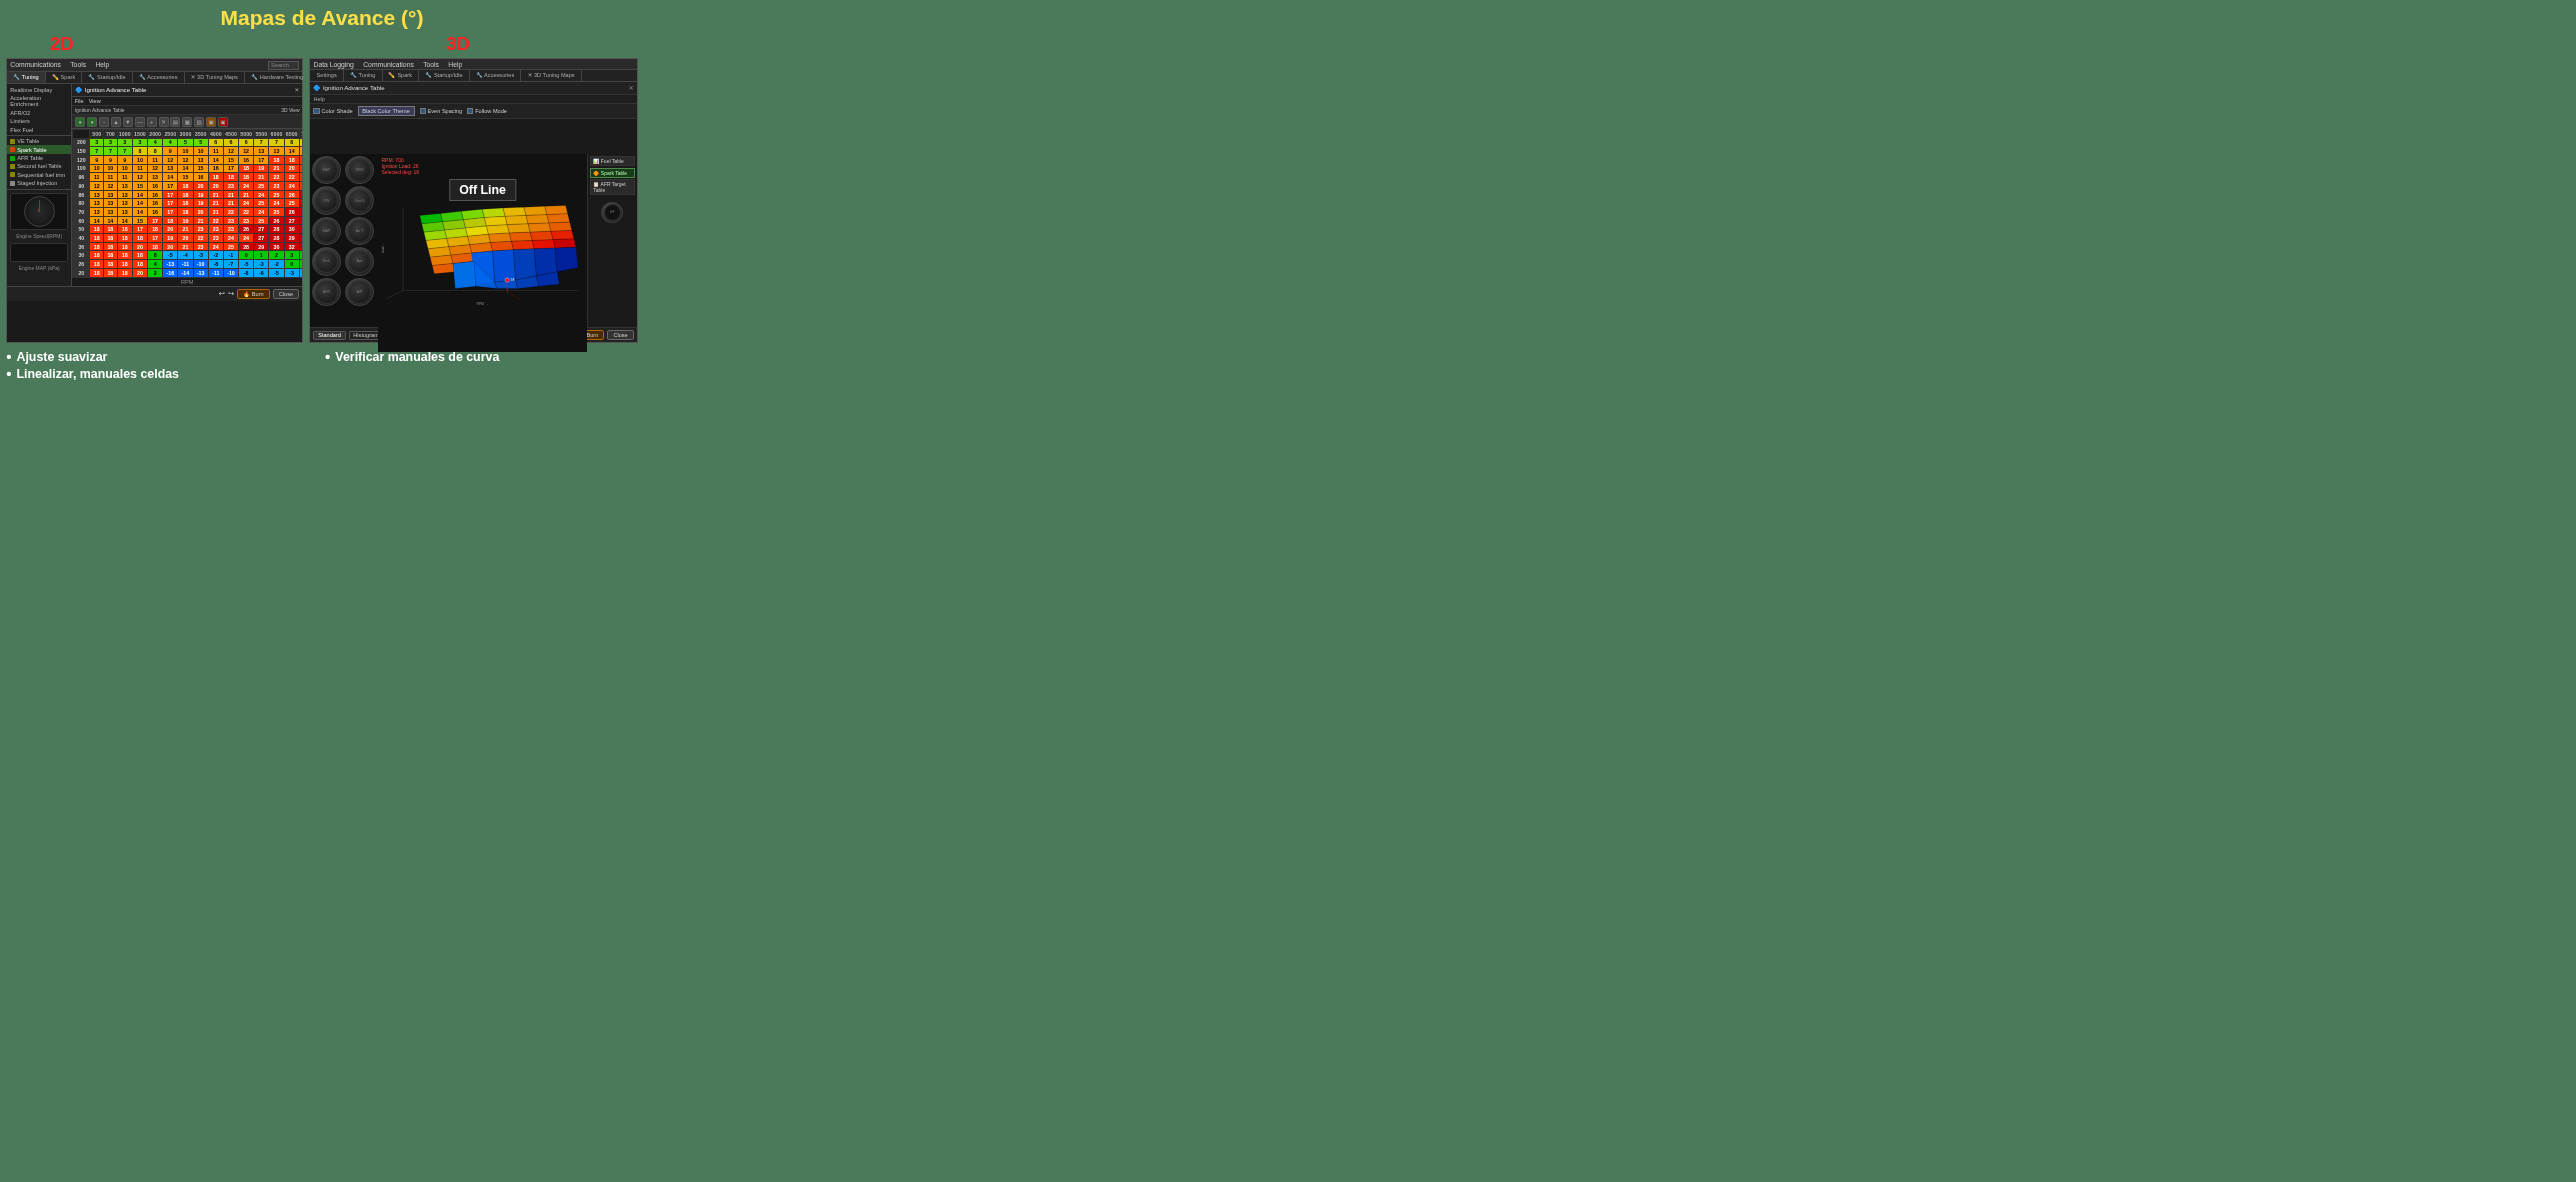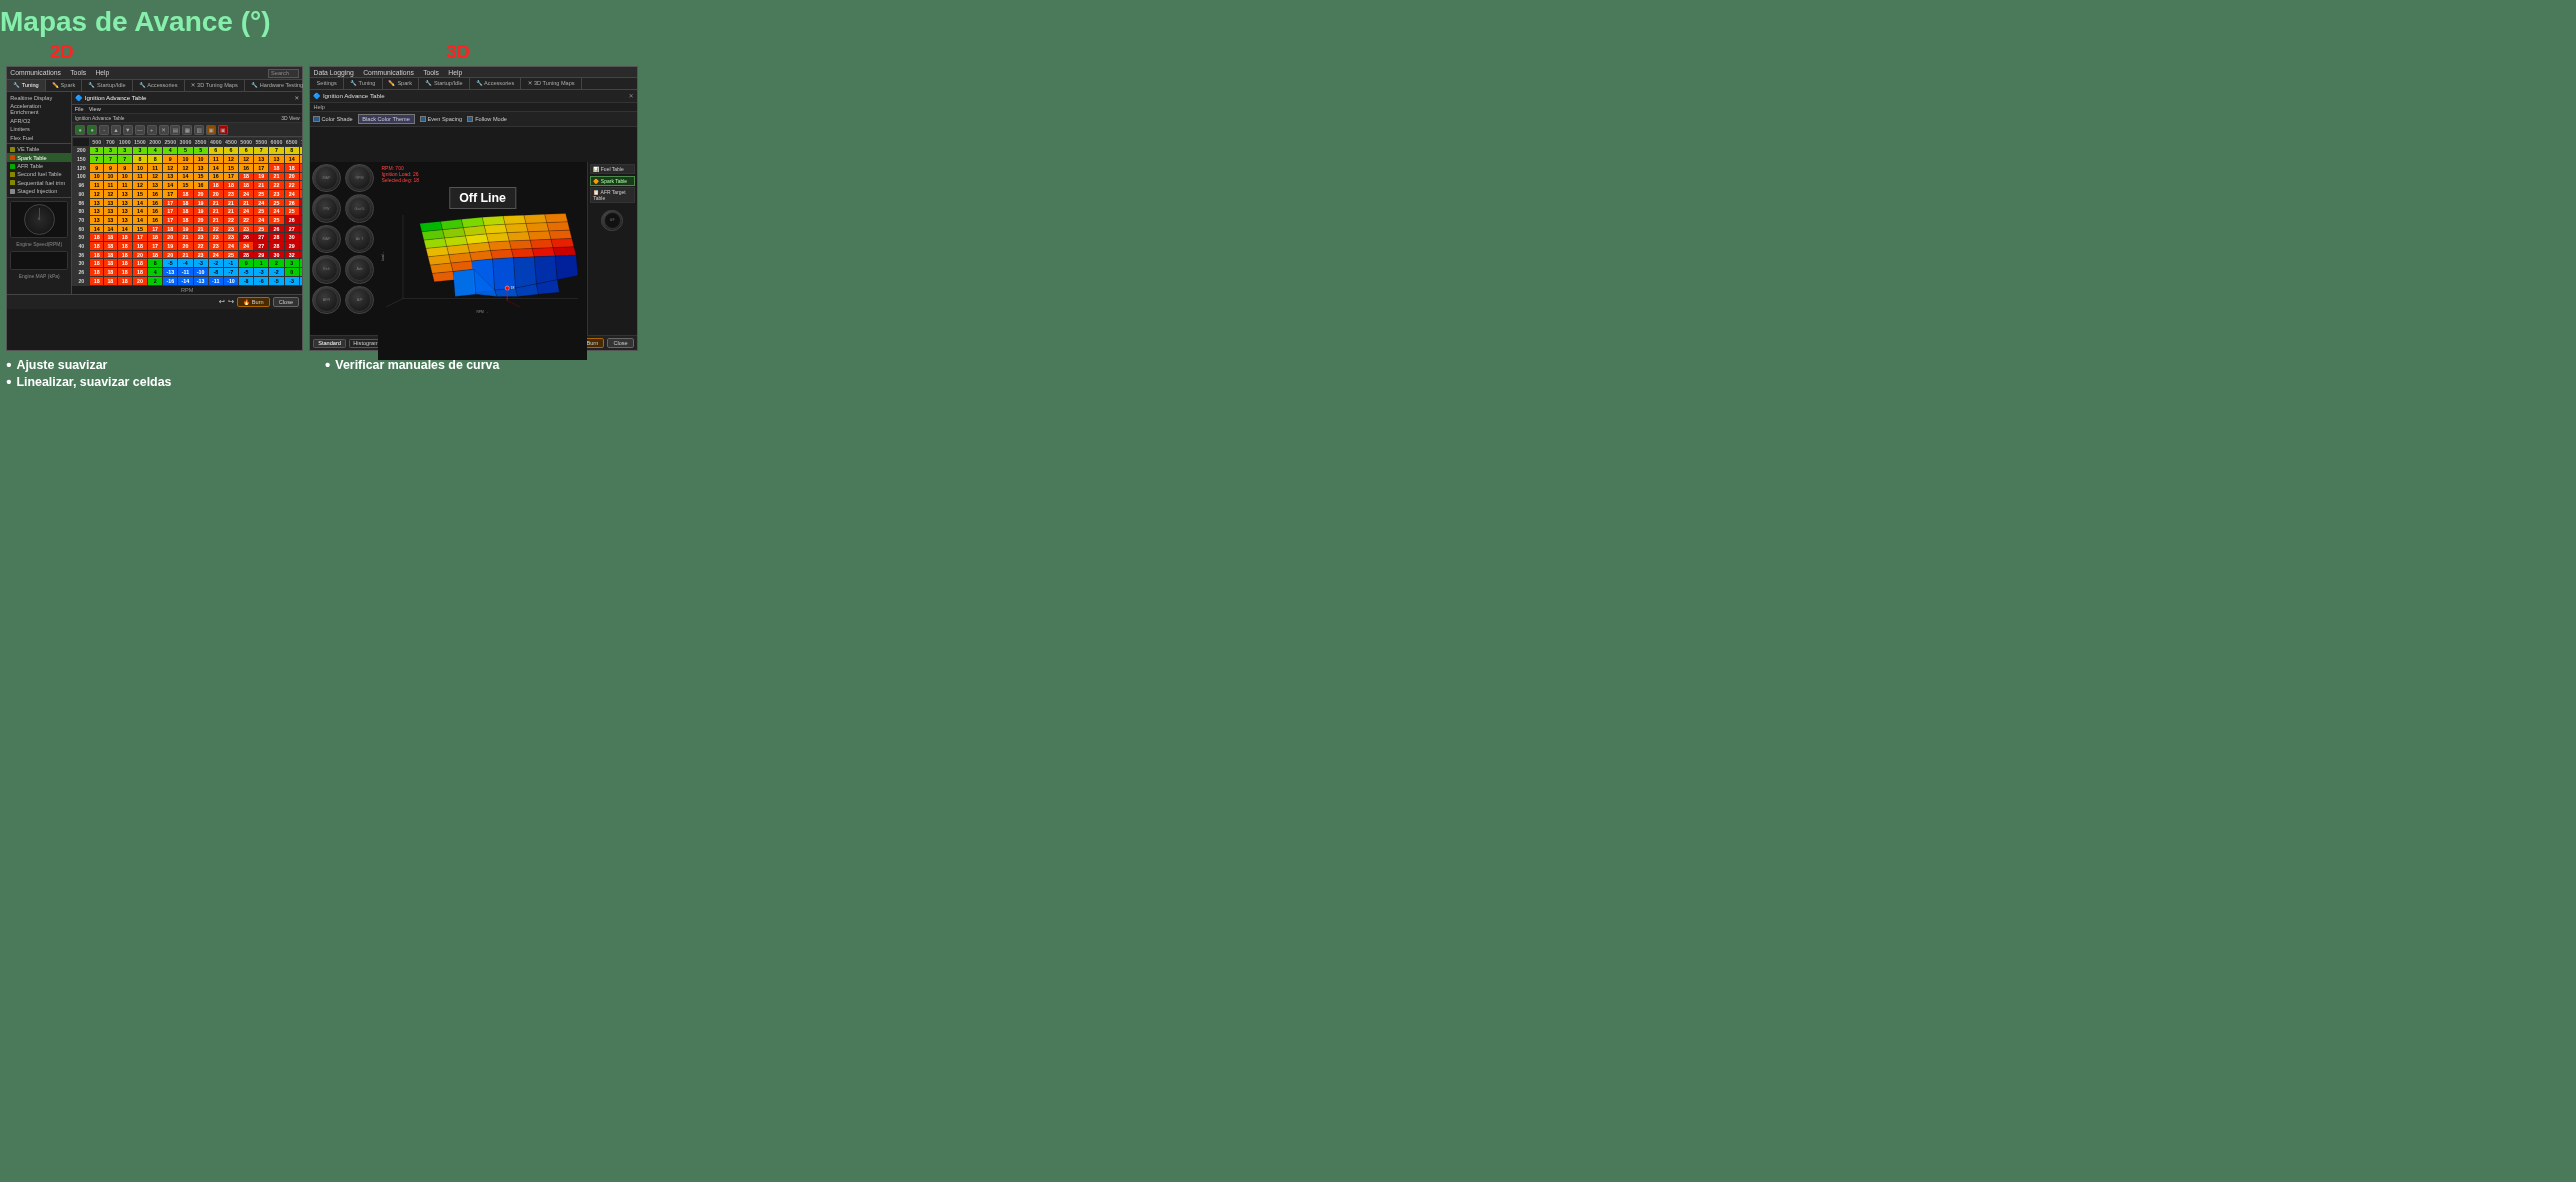"Mapas de Avance (°)" .main-title { color: #86efac -> #fde047; font-size: 28px -> 21px; text-align: none -> center }
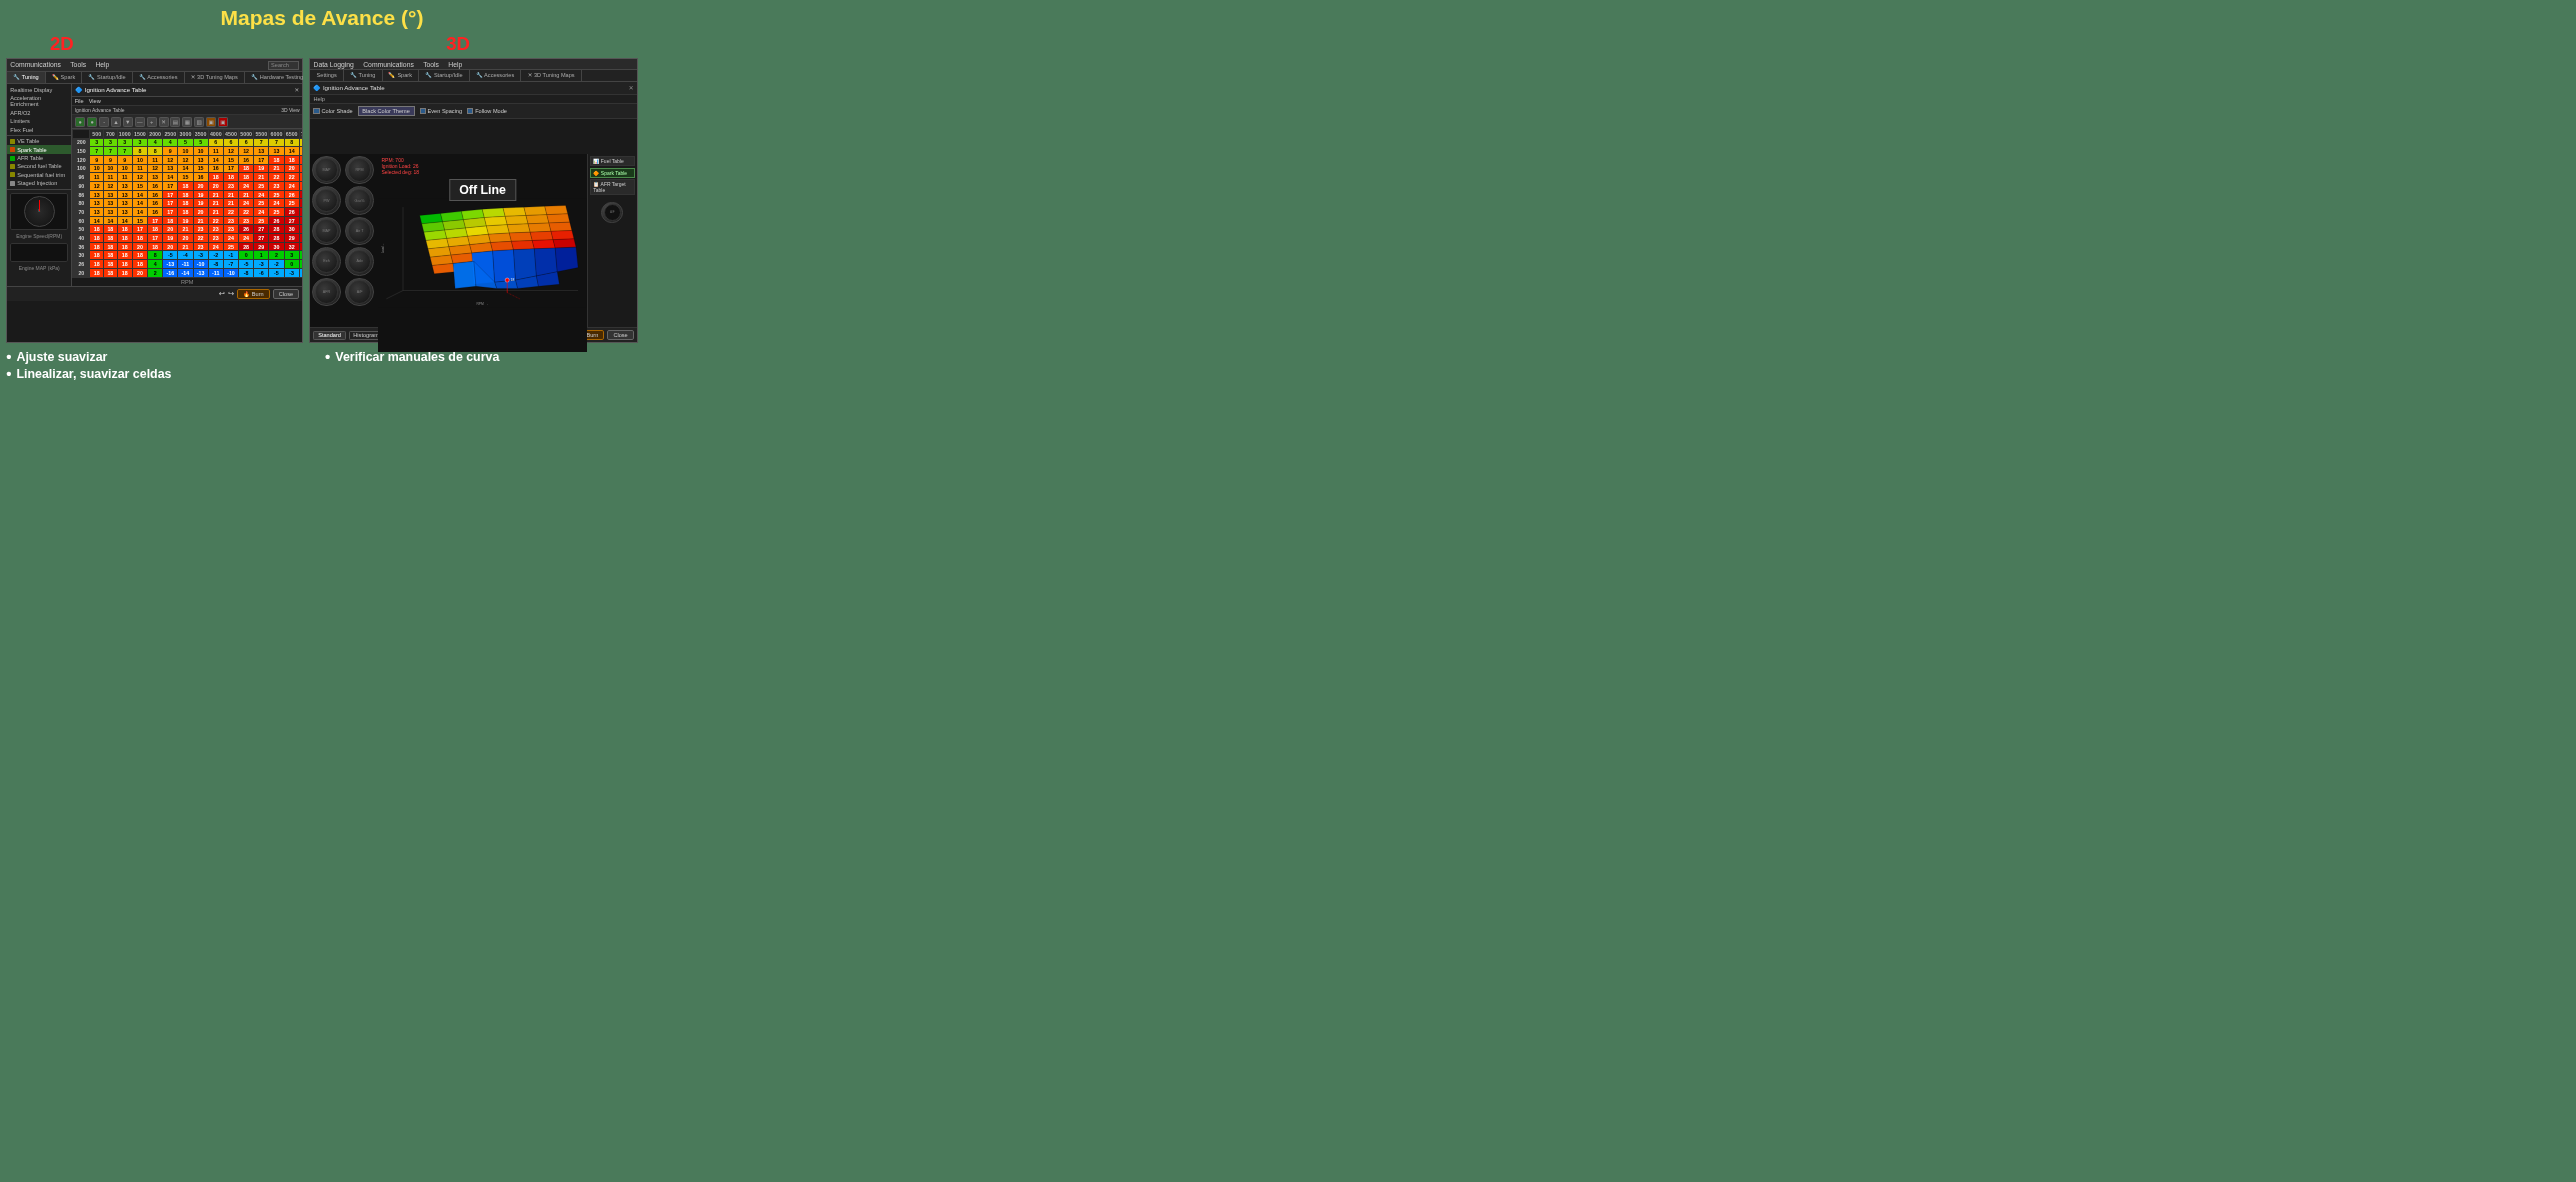"Linealizar, suavizar celdas" span { text: suavizar -> manuales }
